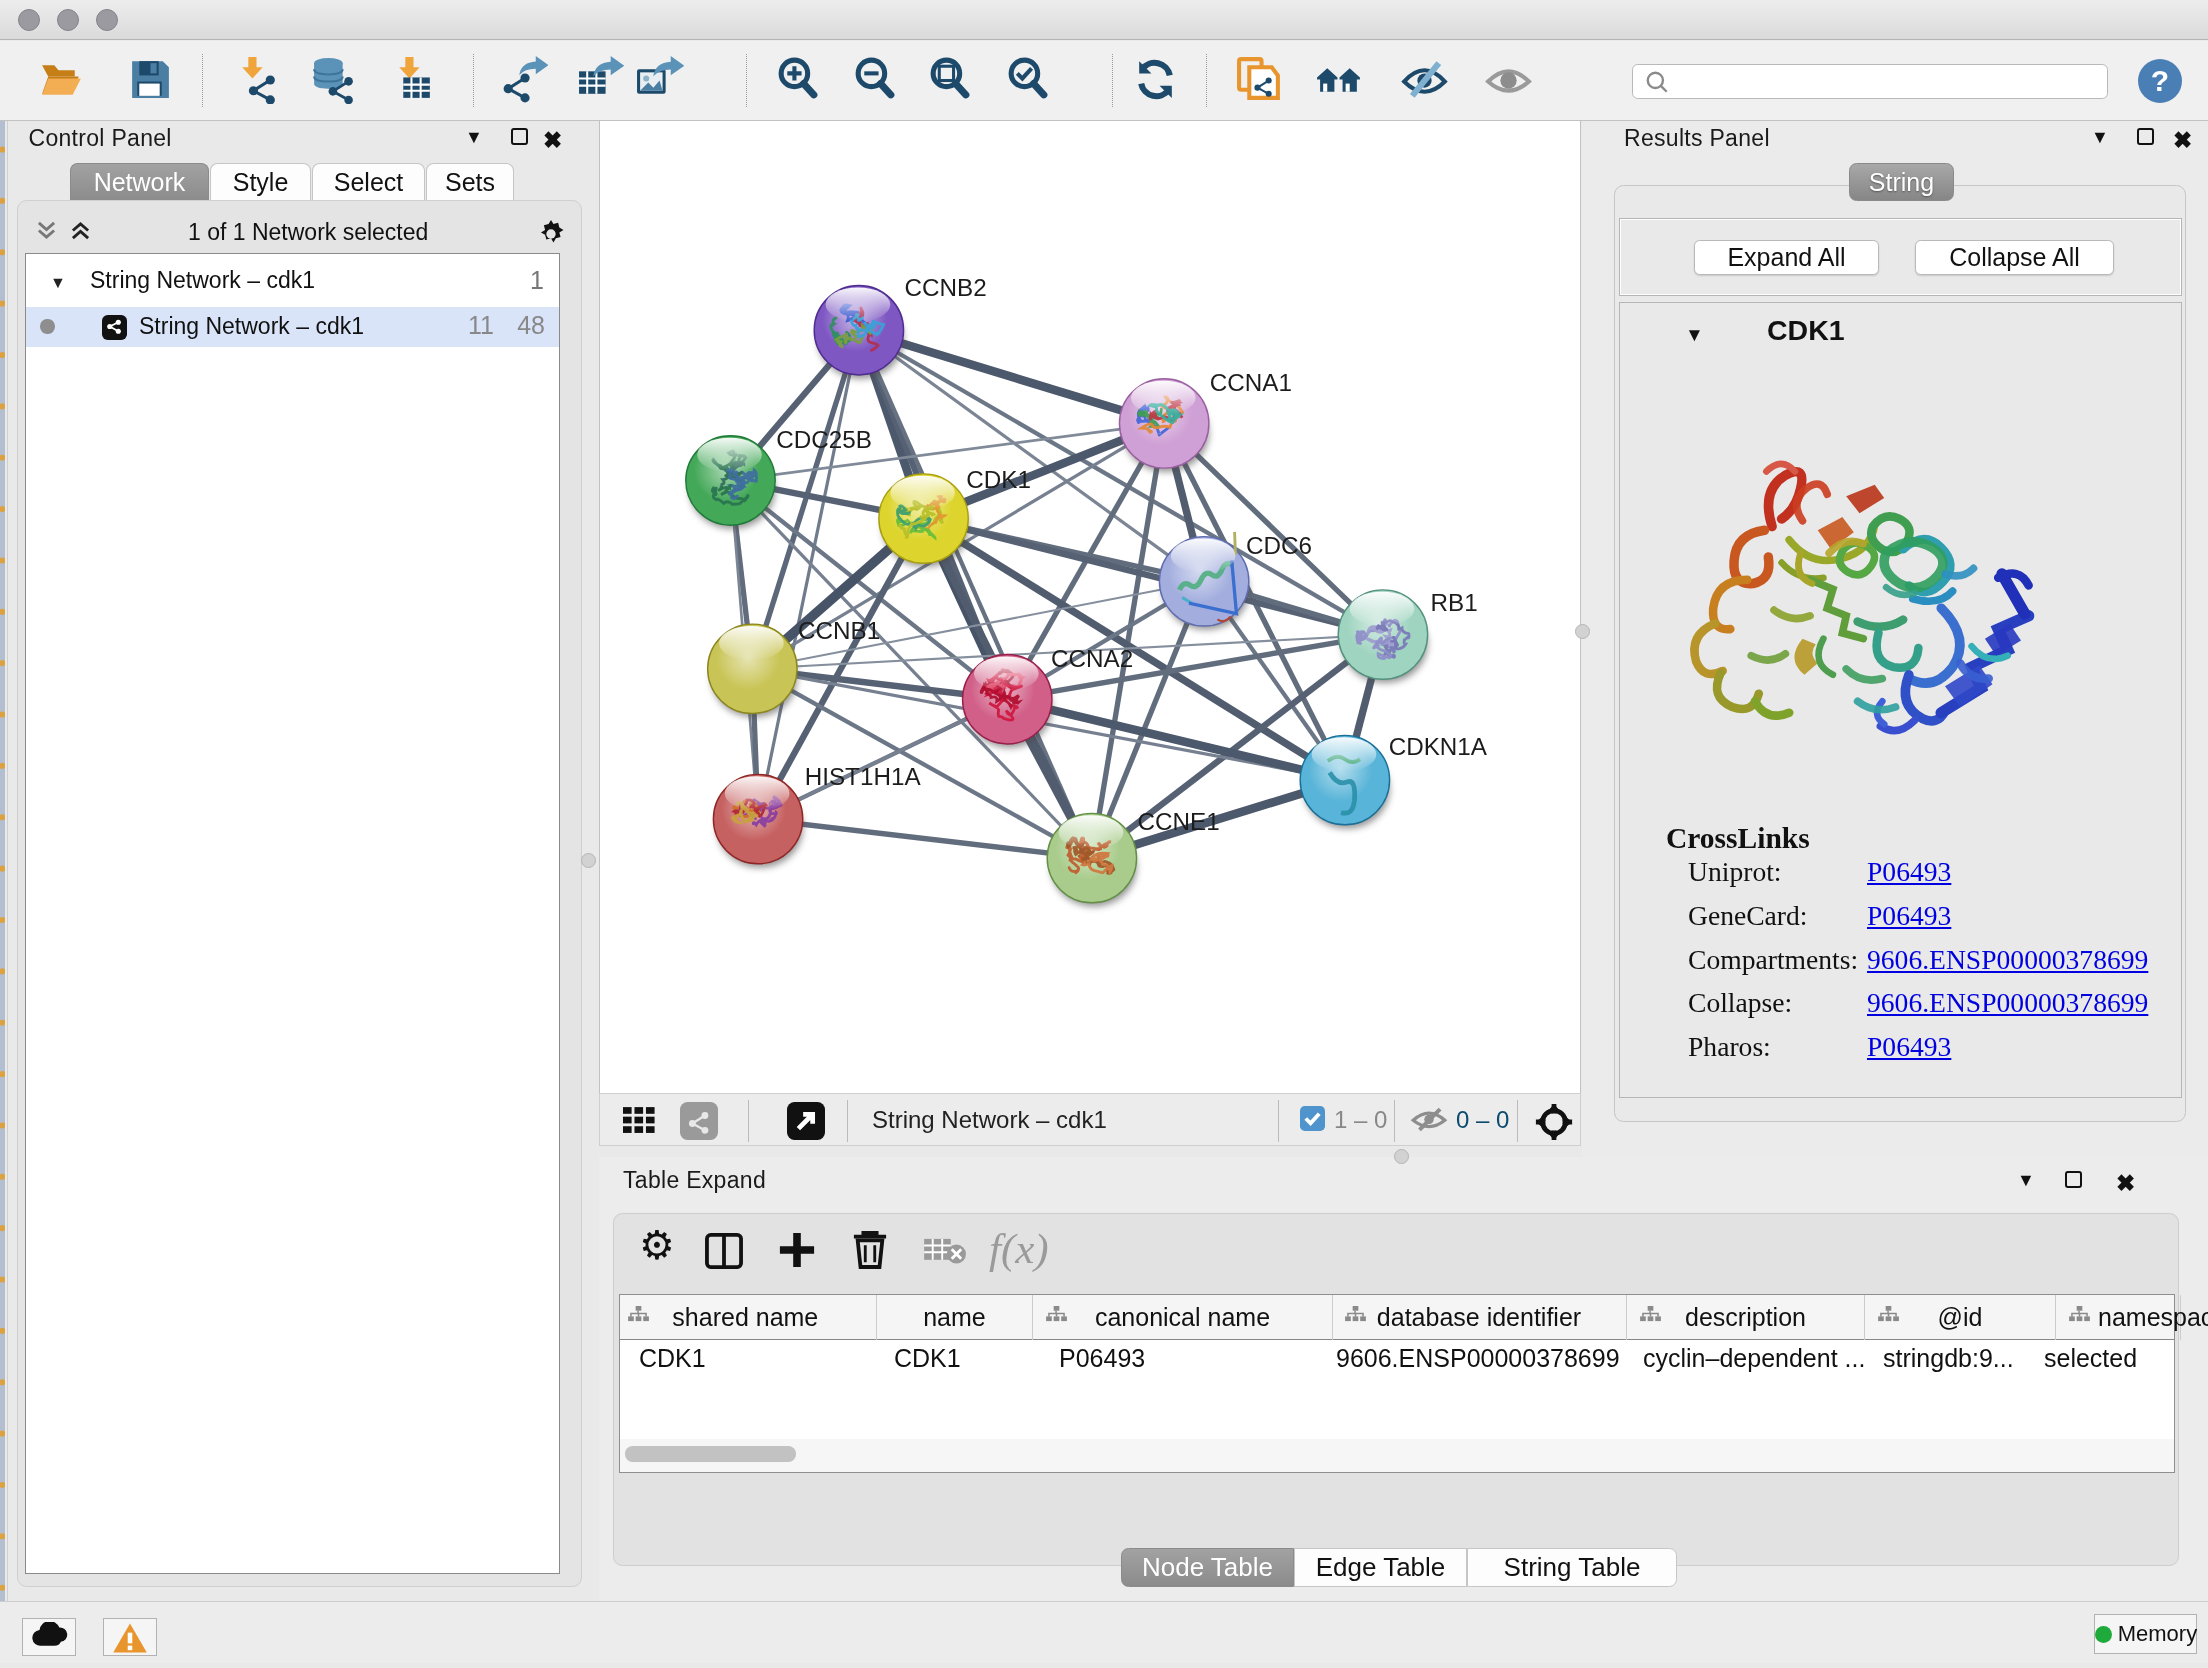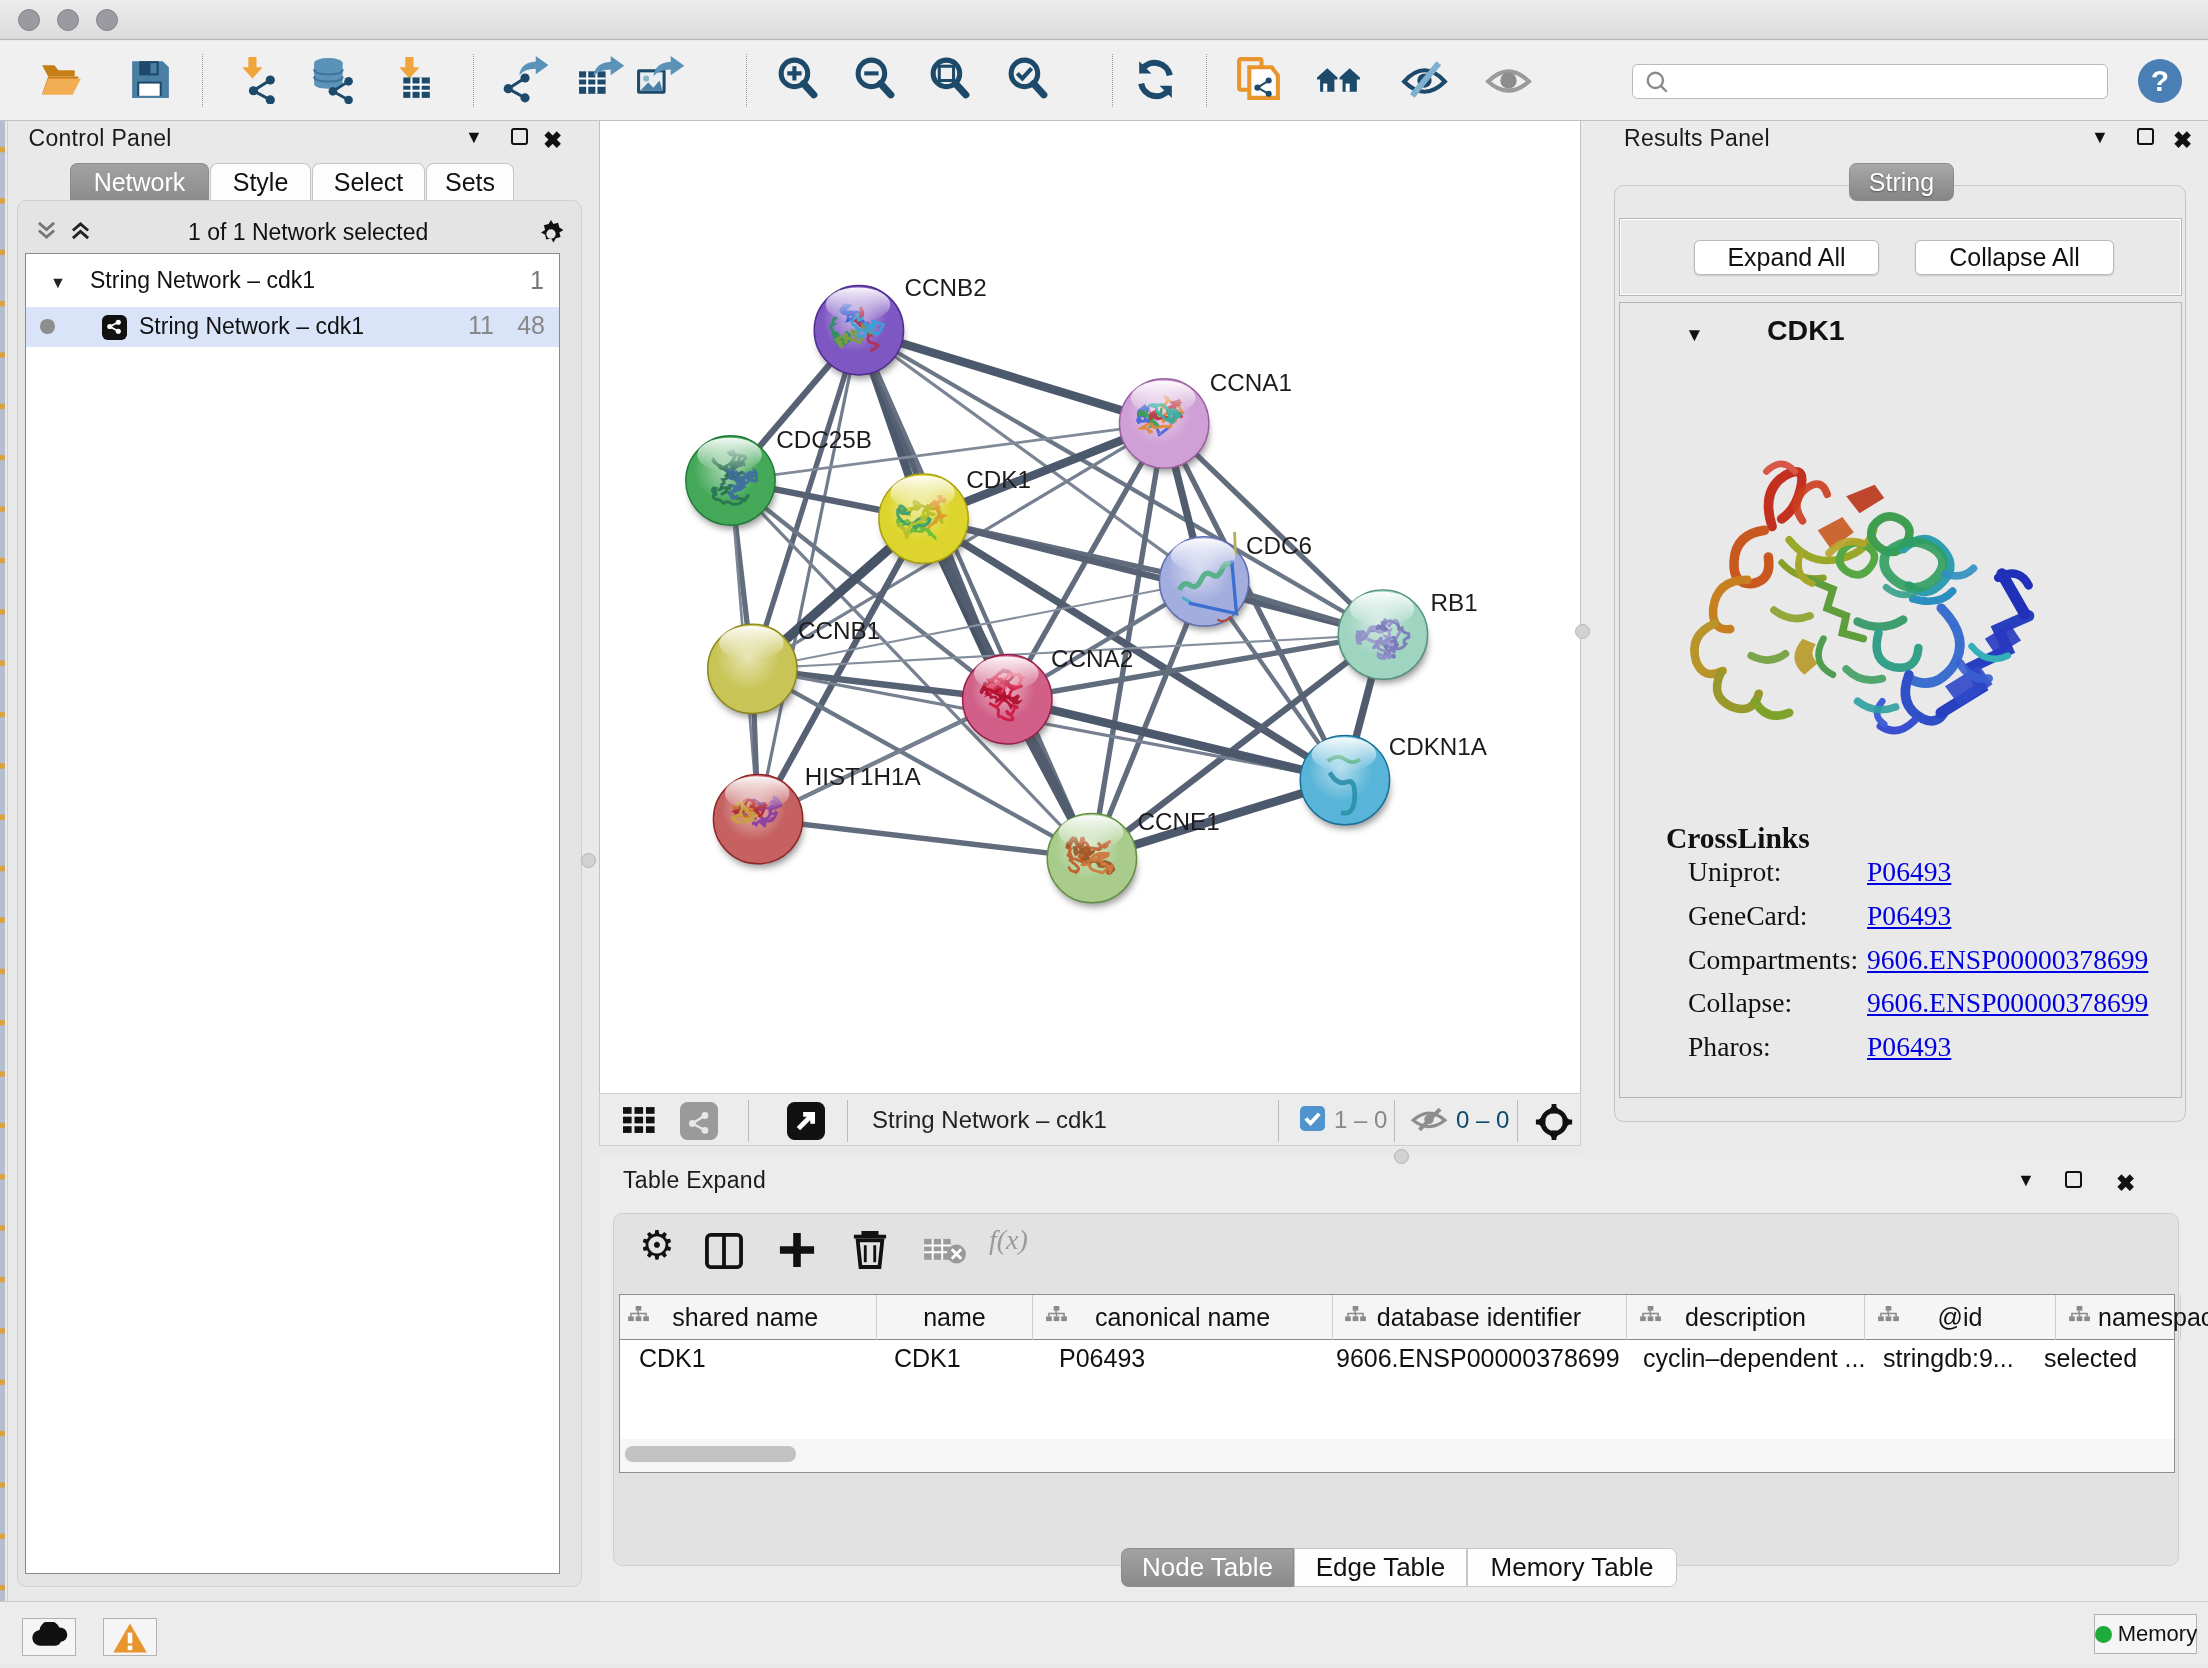"f(x)" span.serif { font-size: 28px -> 43px }
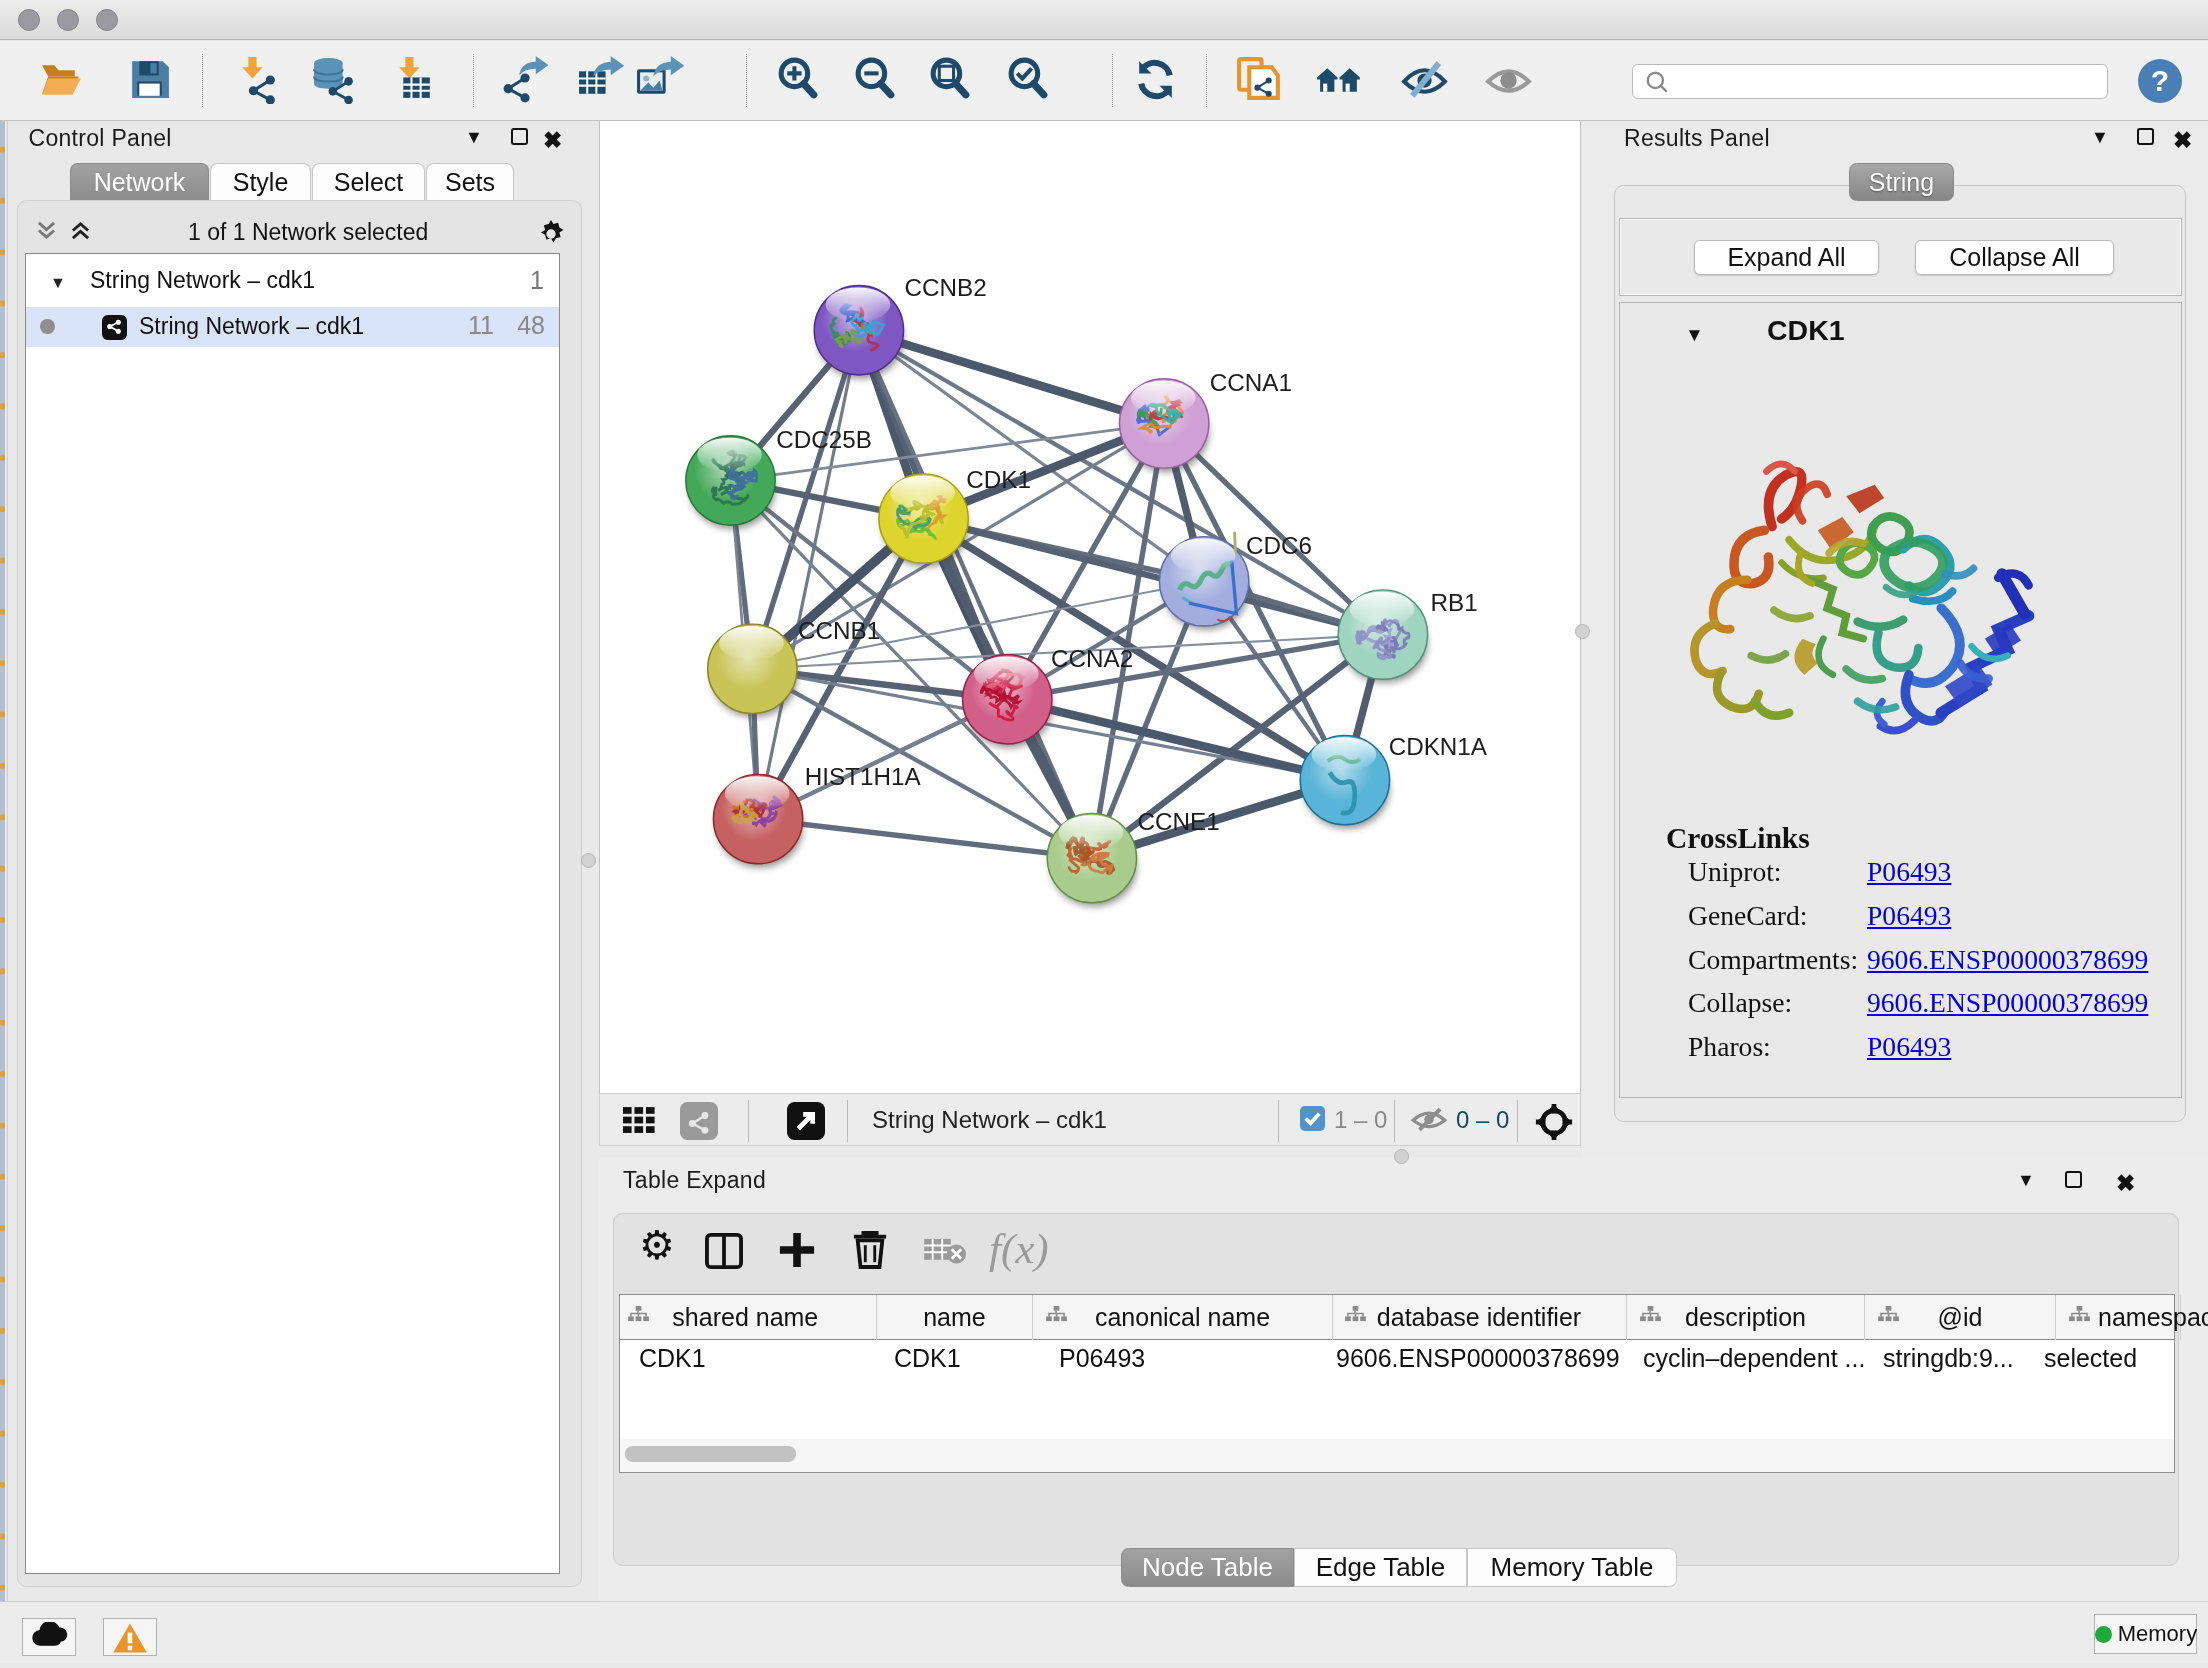"Memory Table" div.btab { text: Memory -> String }
